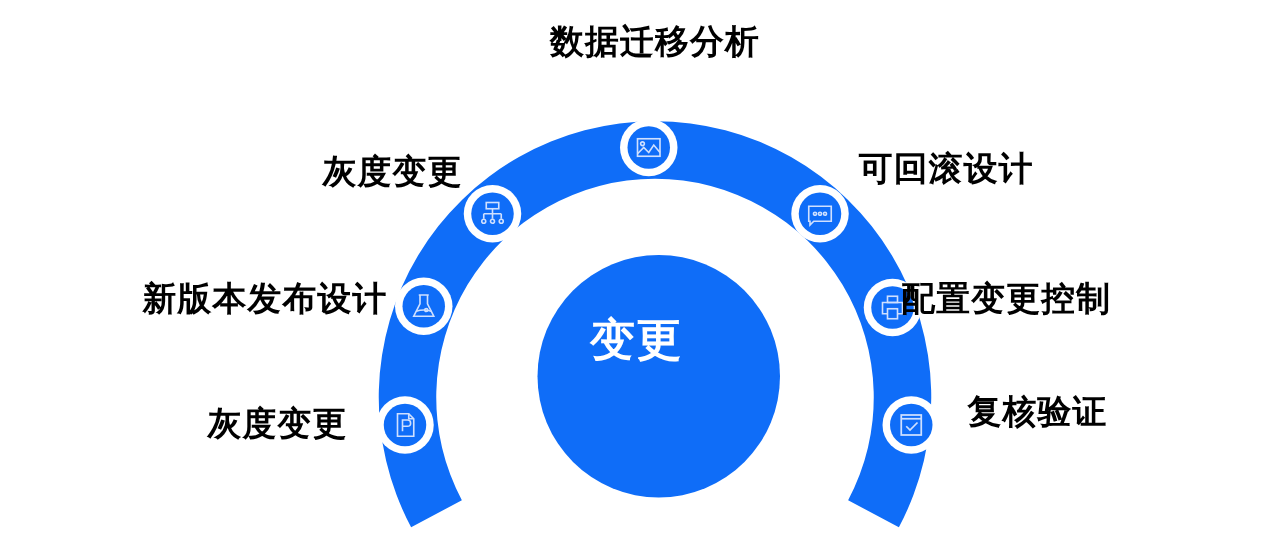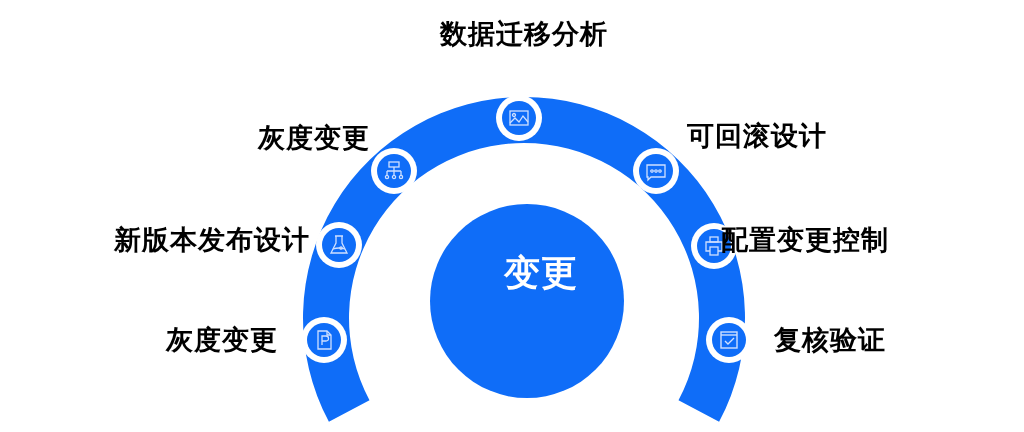"变更" .center-text { left: 445px -> 413px }
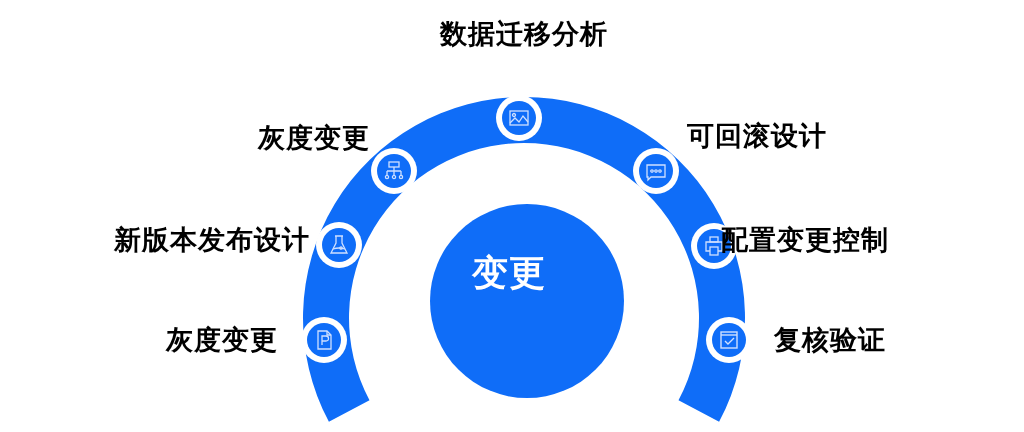"复核验证" div.label { top: 320px -> 310px }
